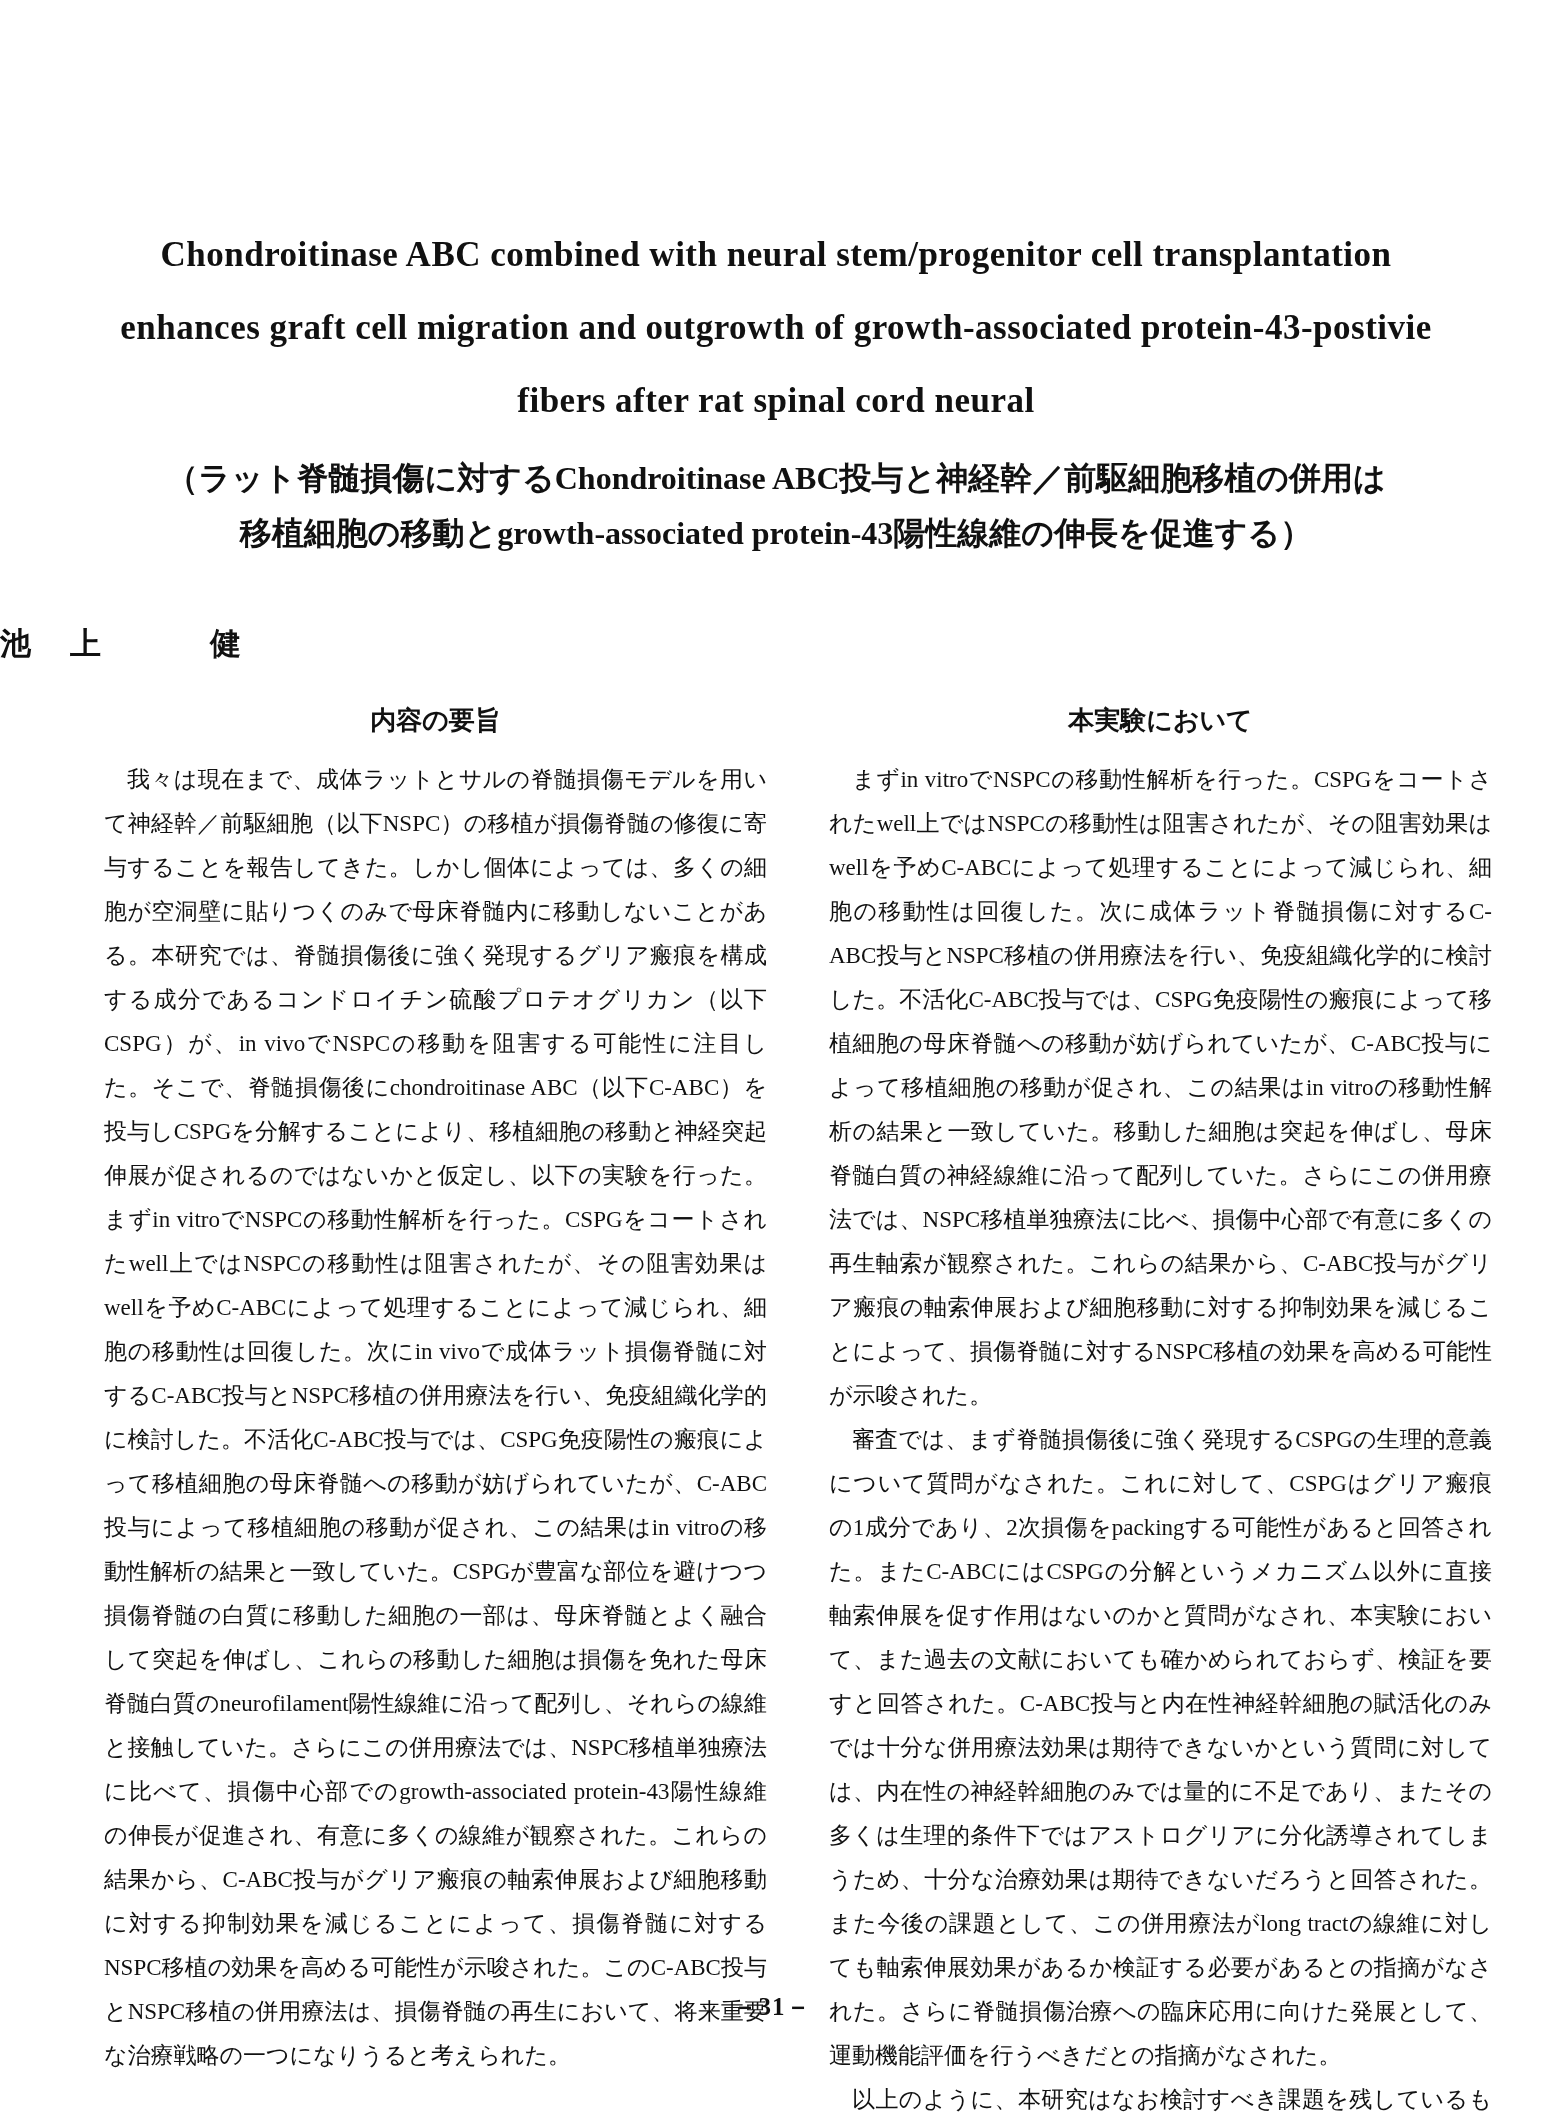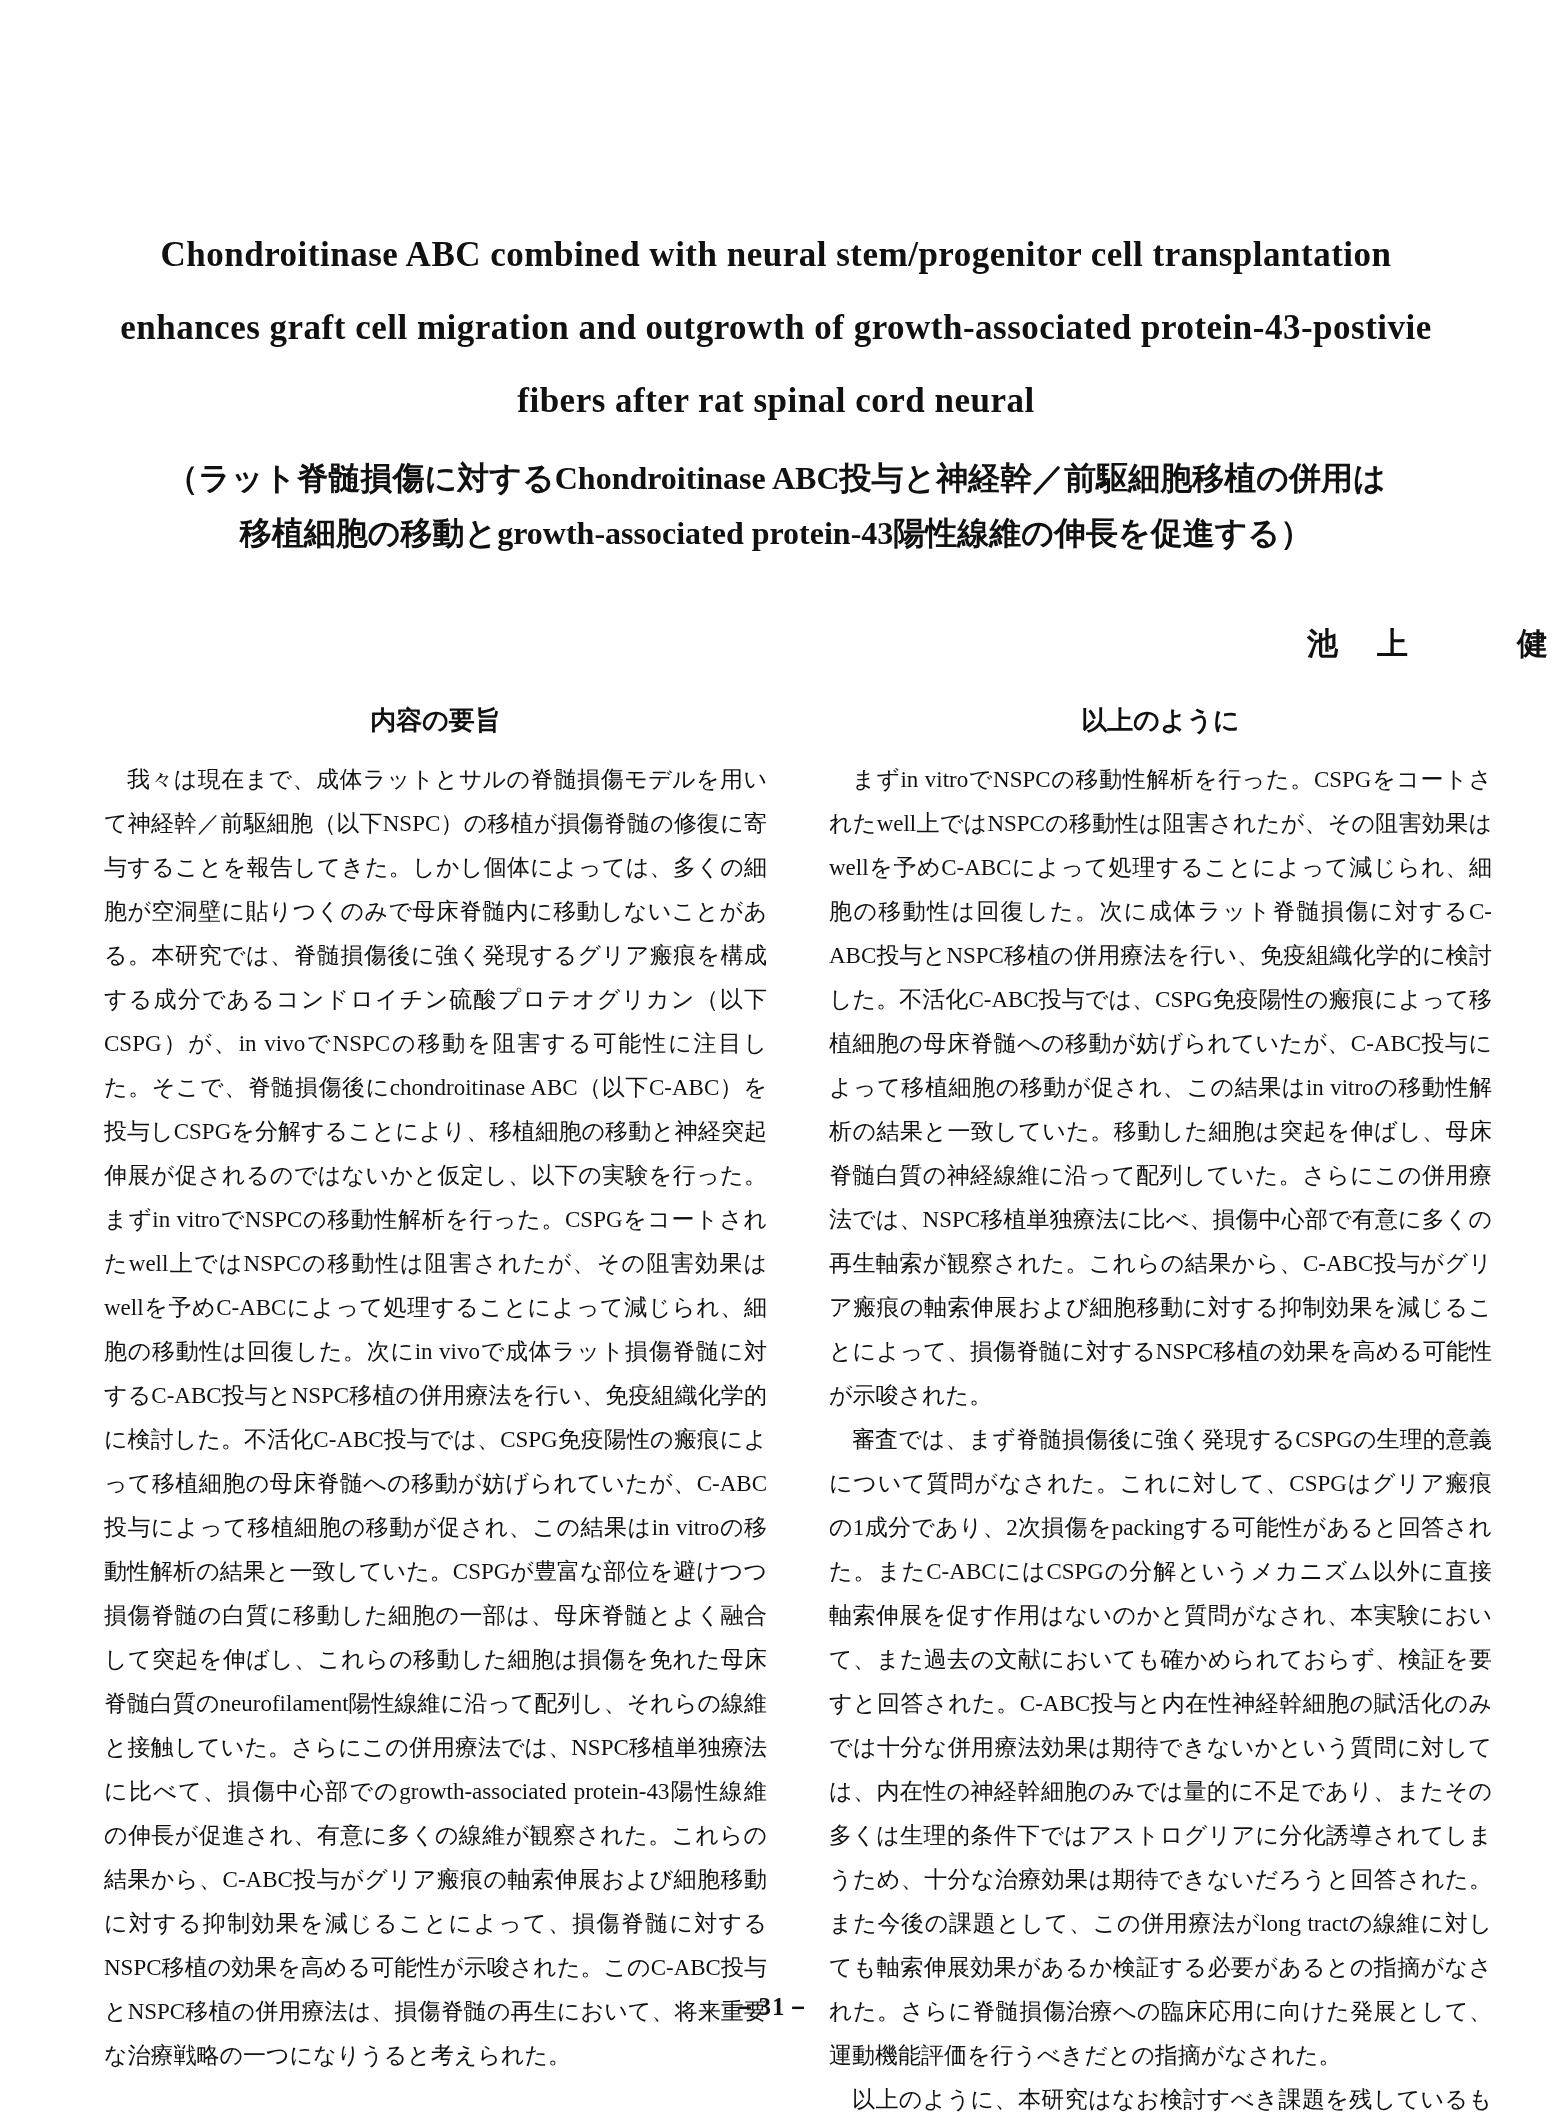"池 上 健" .author { text-align: right -> left }
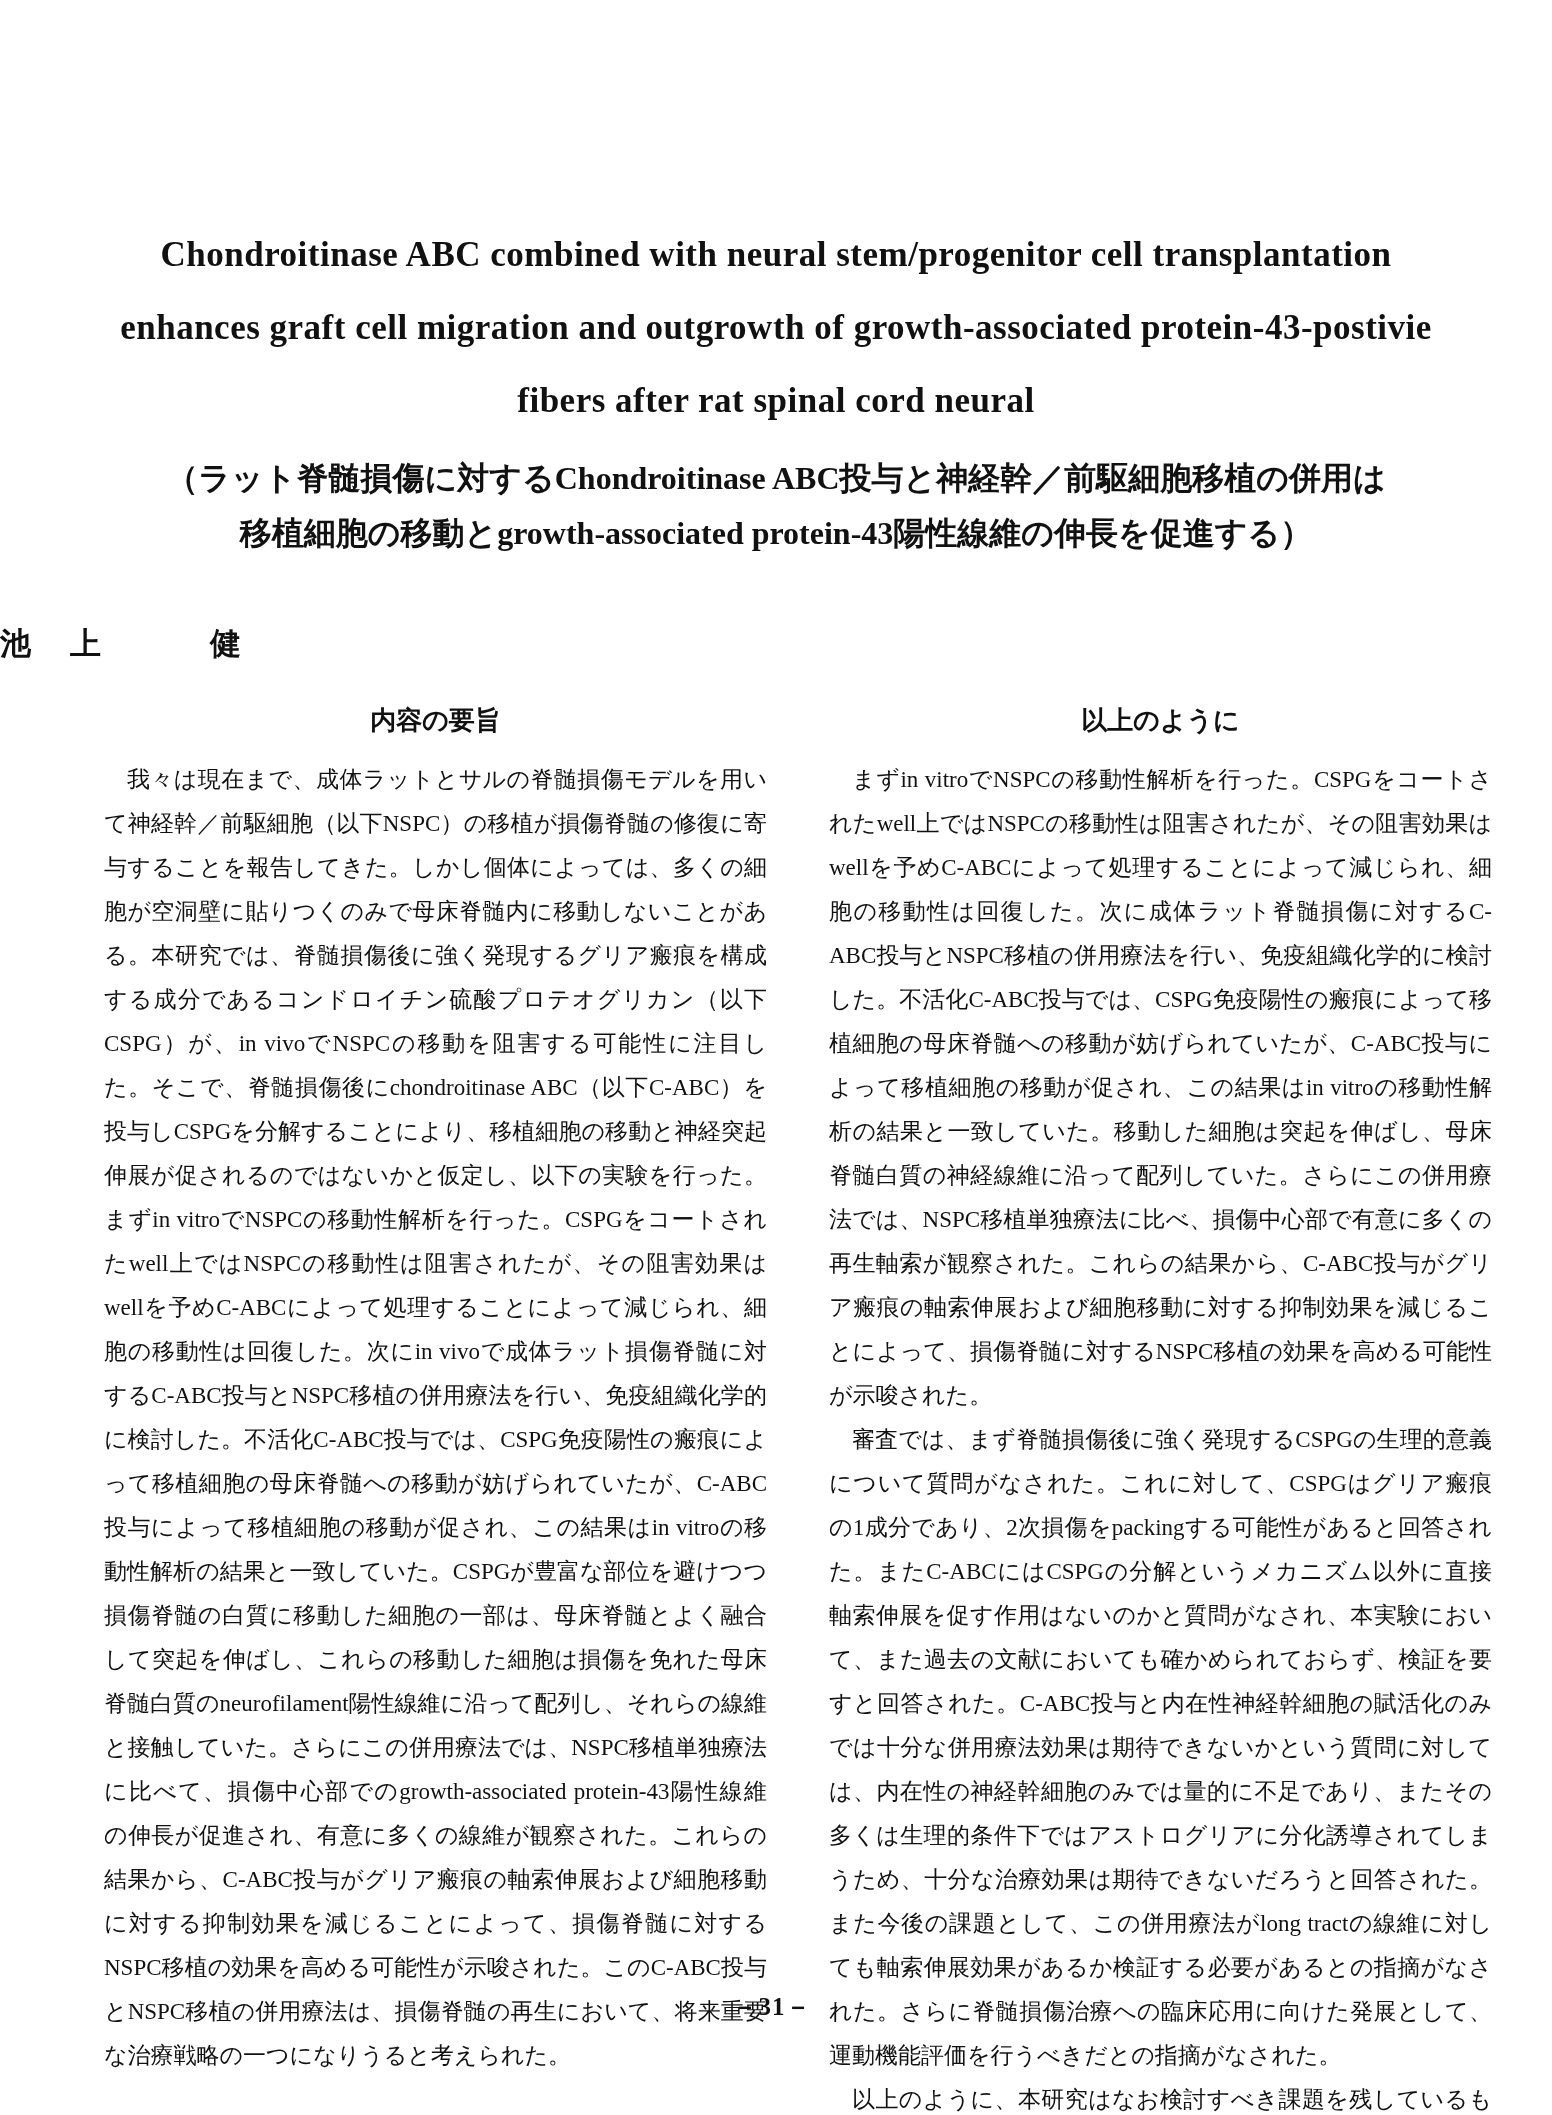"以上のように" div.col-heading { text: 以上のように -> 本実験において }
